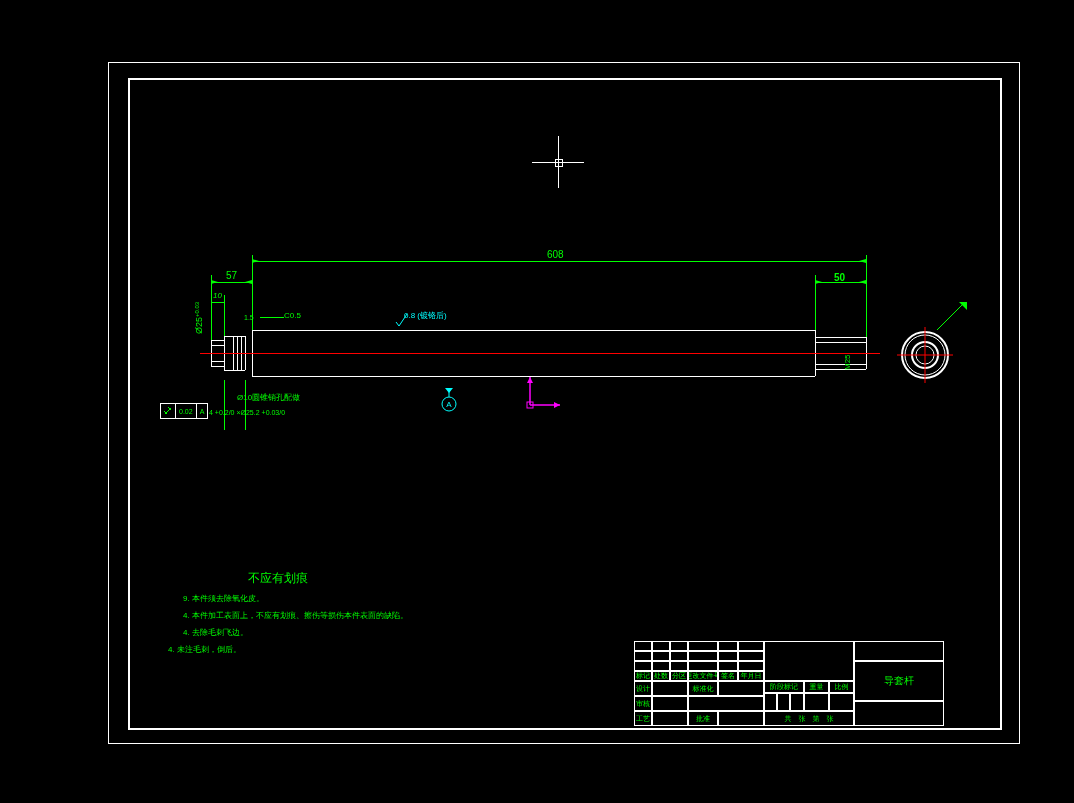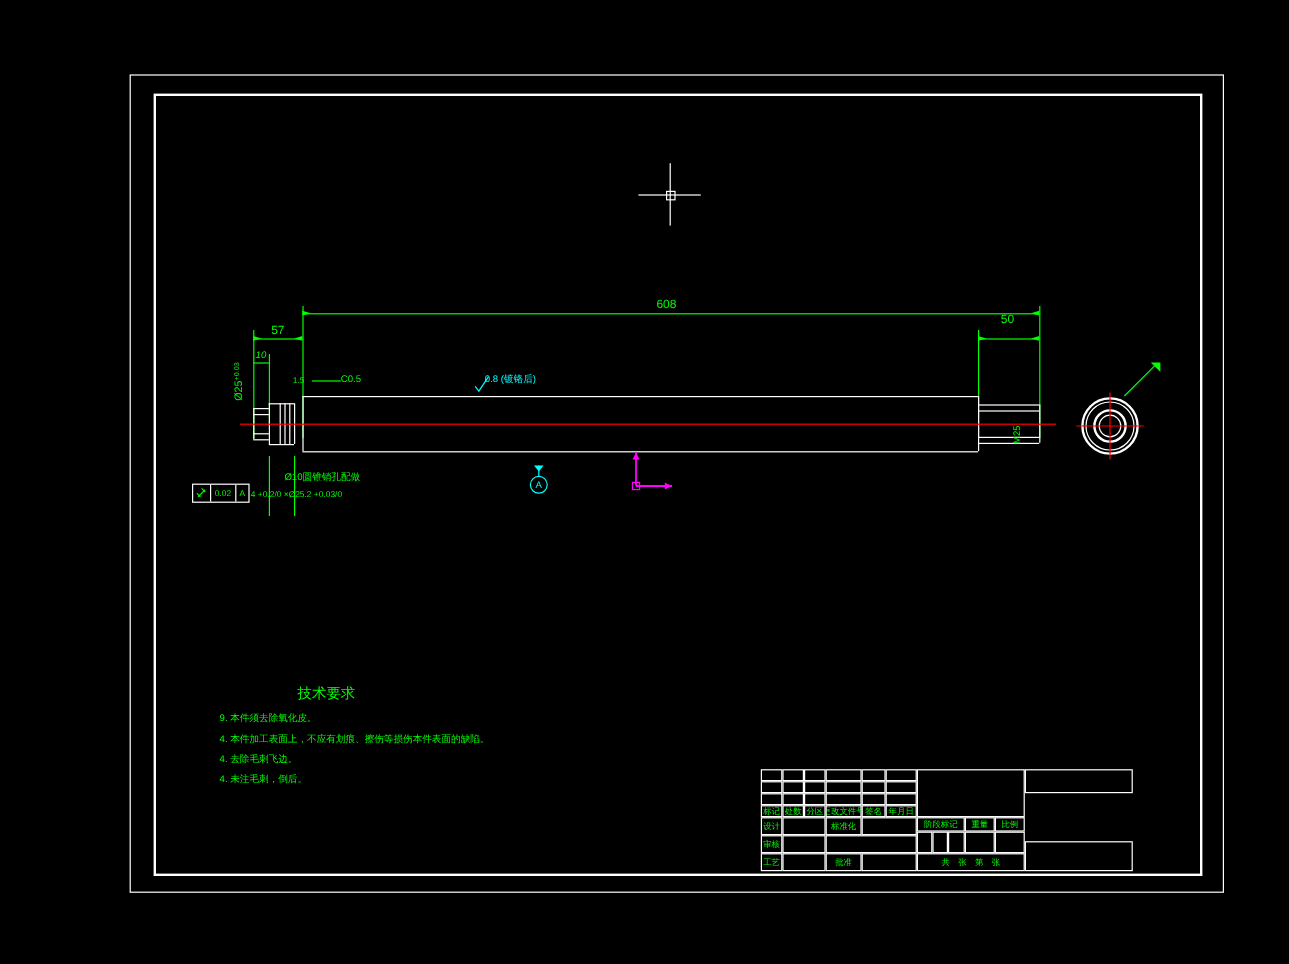"50" div.abs { font-weight: none -> bold; top: 261px -> 272px }
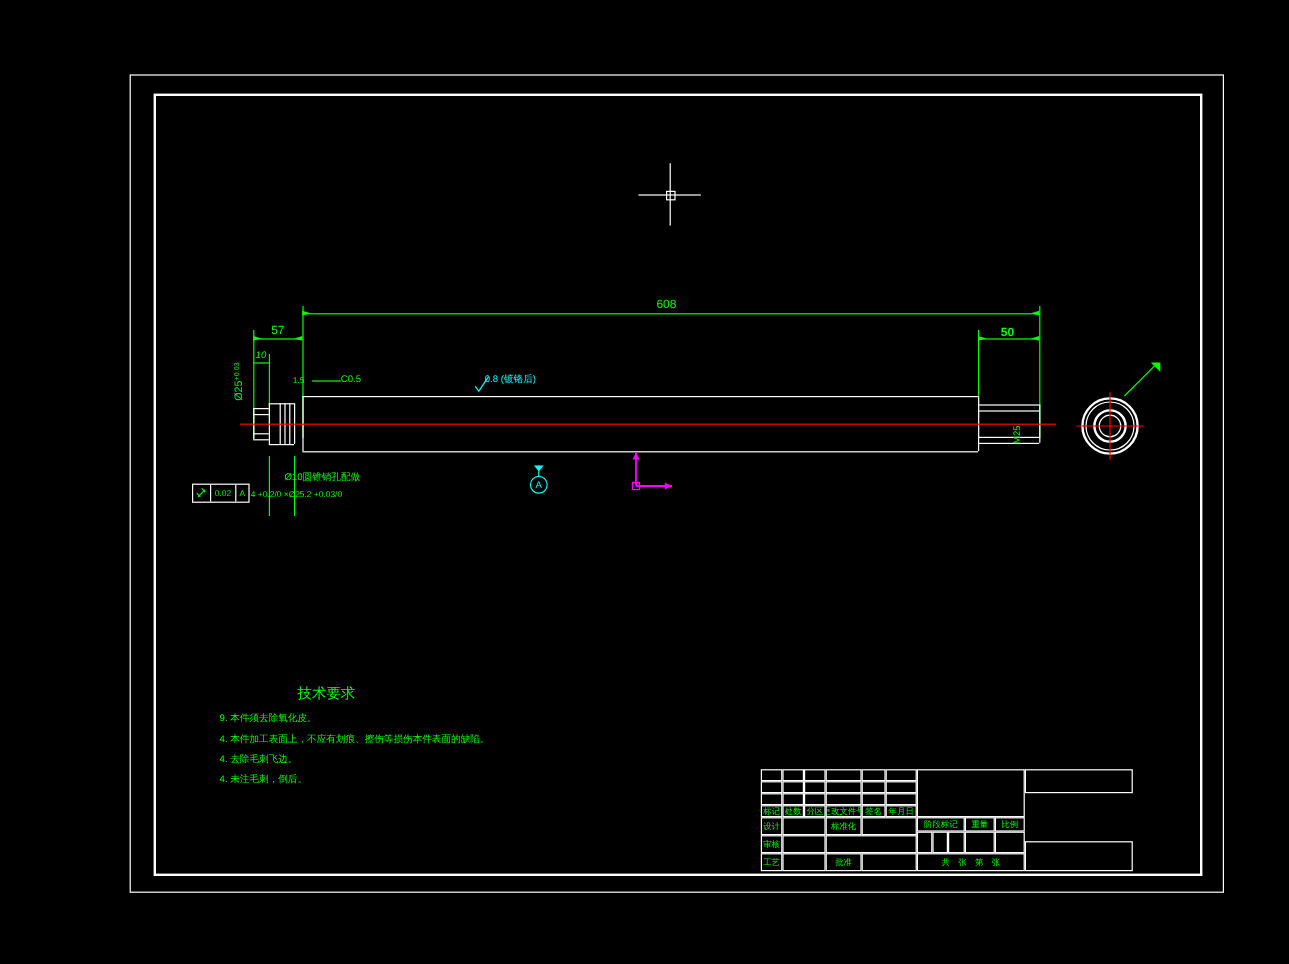"技术要求" div.abs { text: 技术要求 -> 不应有划痕 }
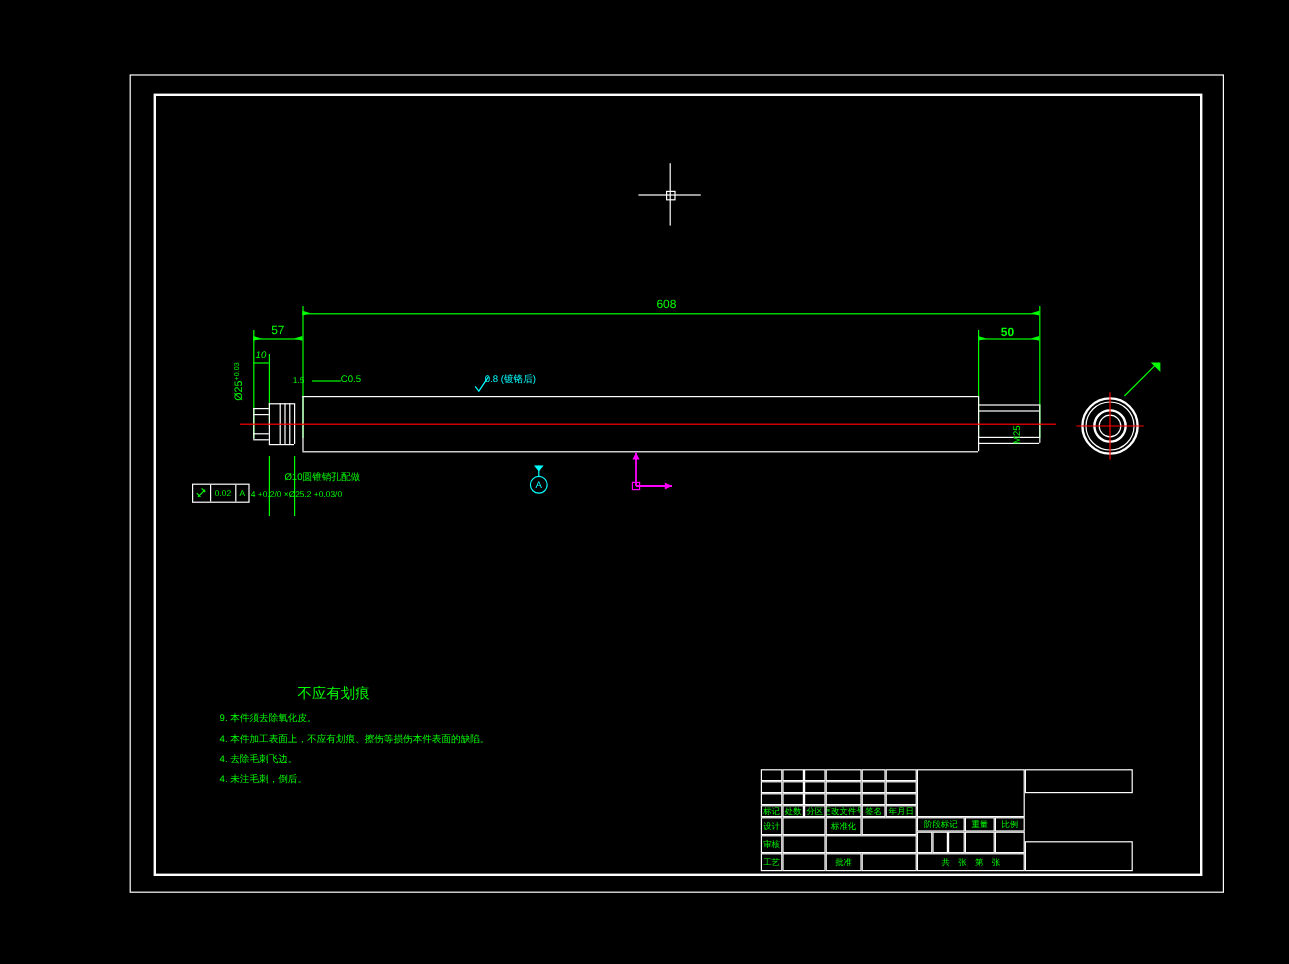"4. 未注毛刺，倒后。" div.abs { left: 183px -> 168px }
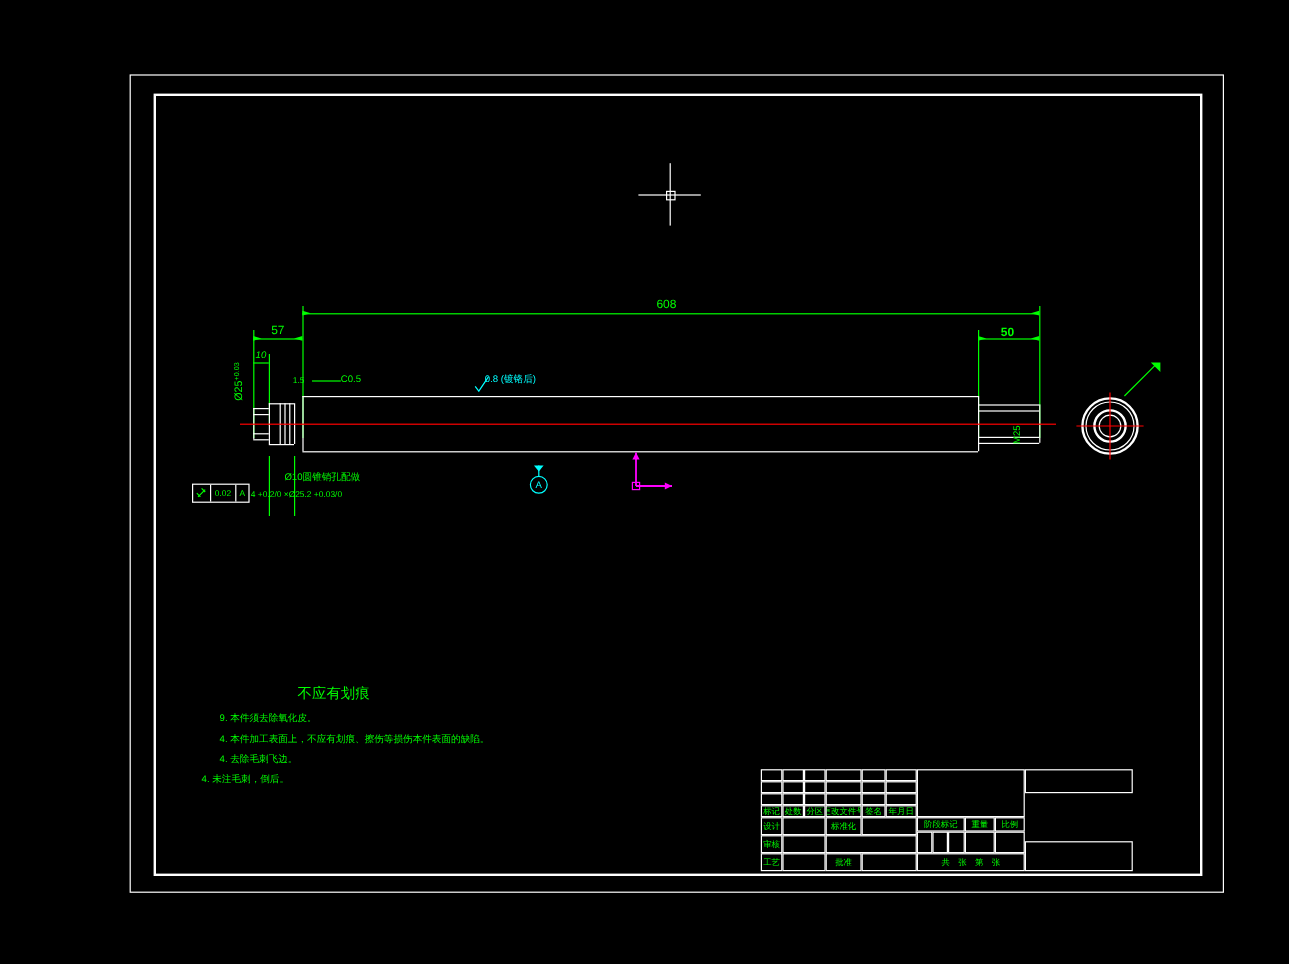"导套杆" div.tb-cell { html: none -> <div>导套杆</div> }
